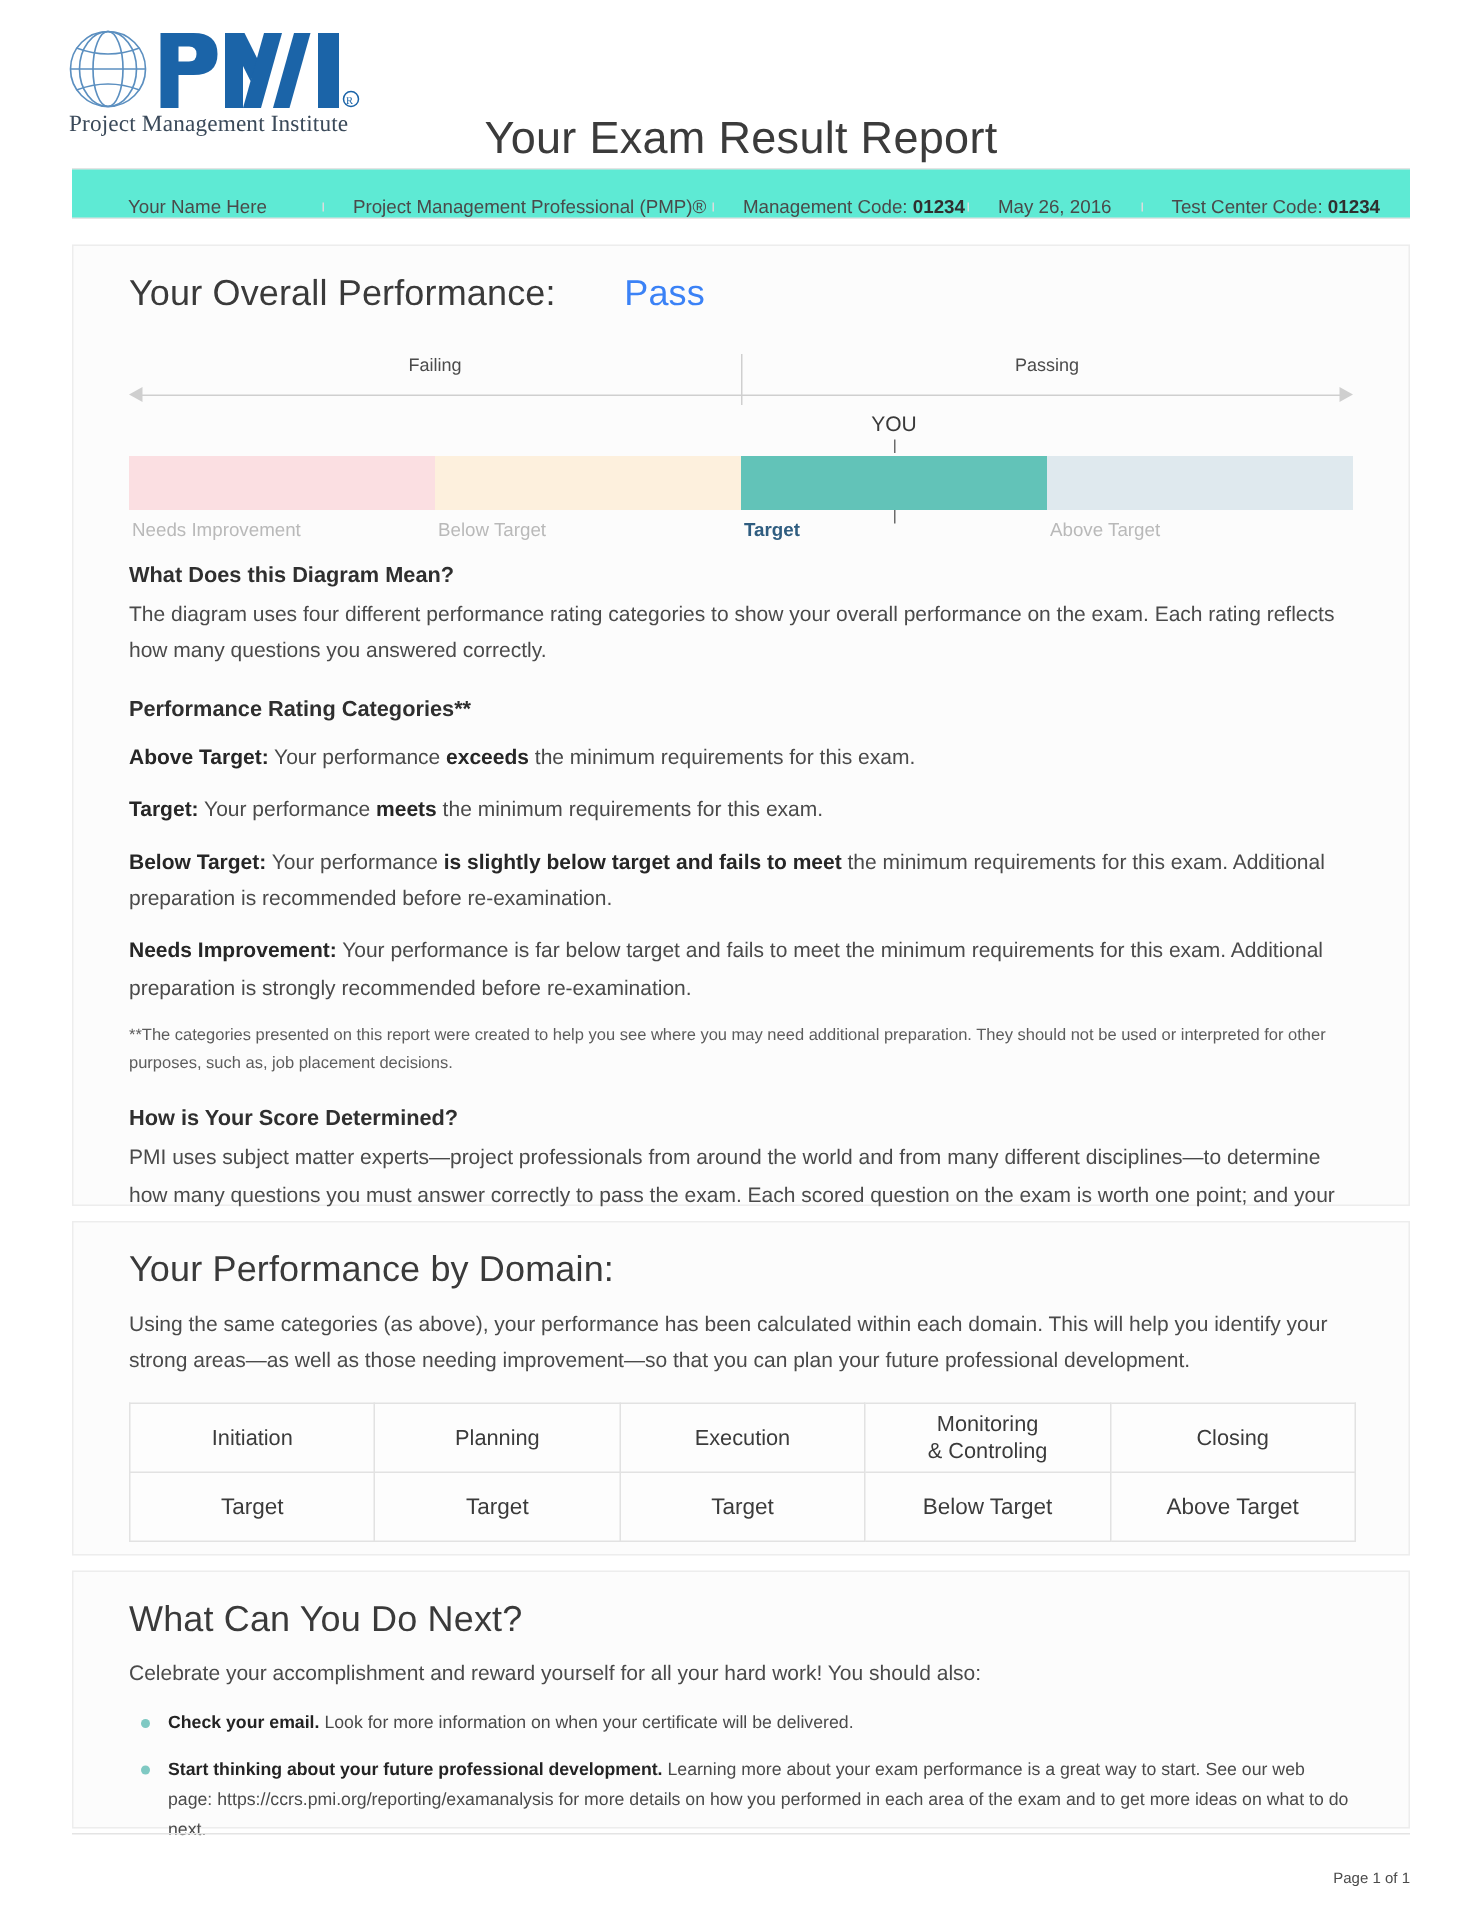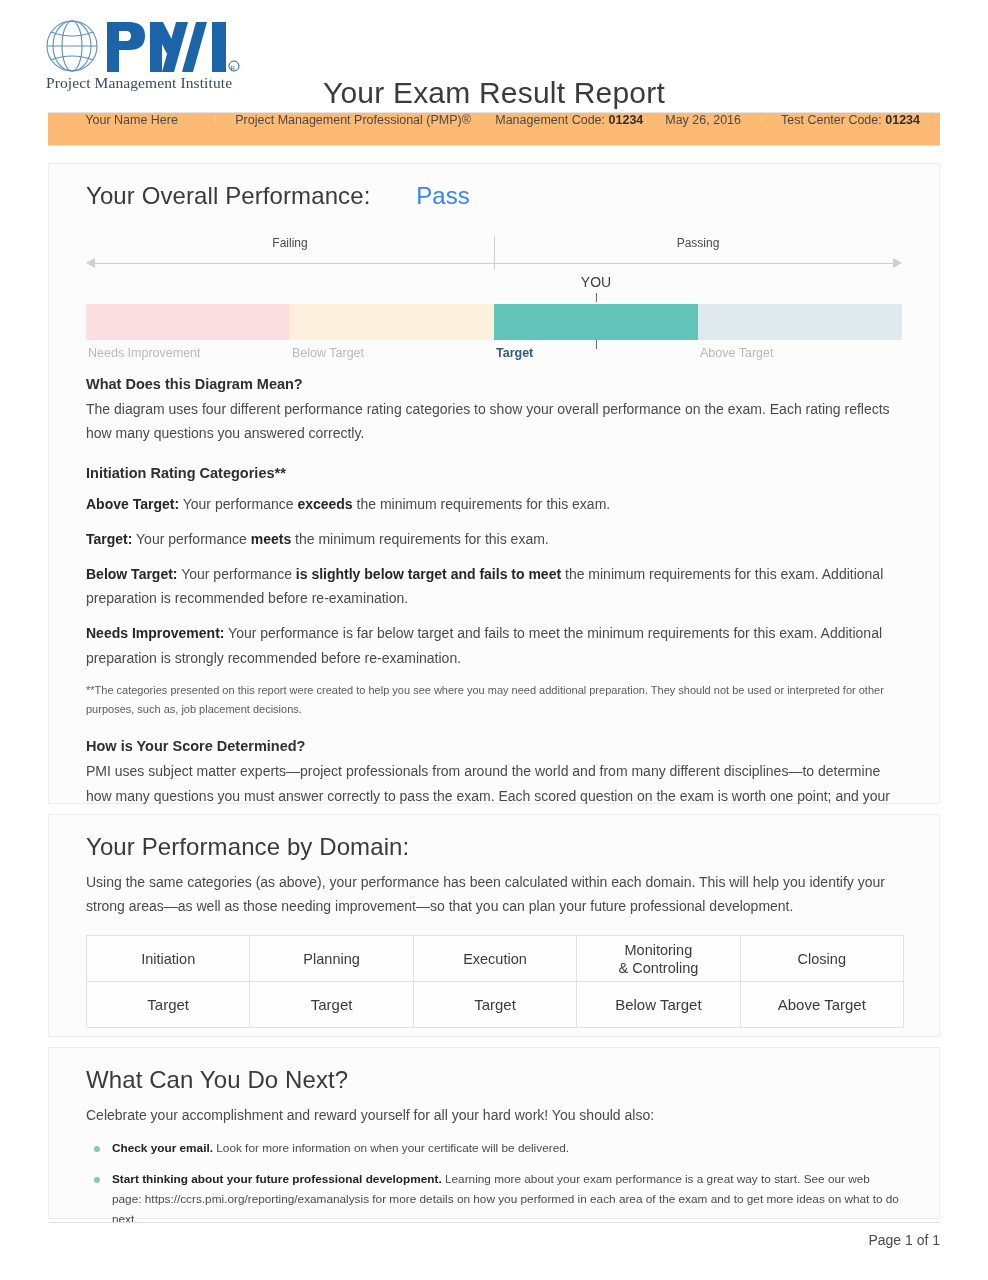"Your Name Here" .info-bar { align-items: flex-start -> flex-end; background: #fdba74 -> #5eead4 }
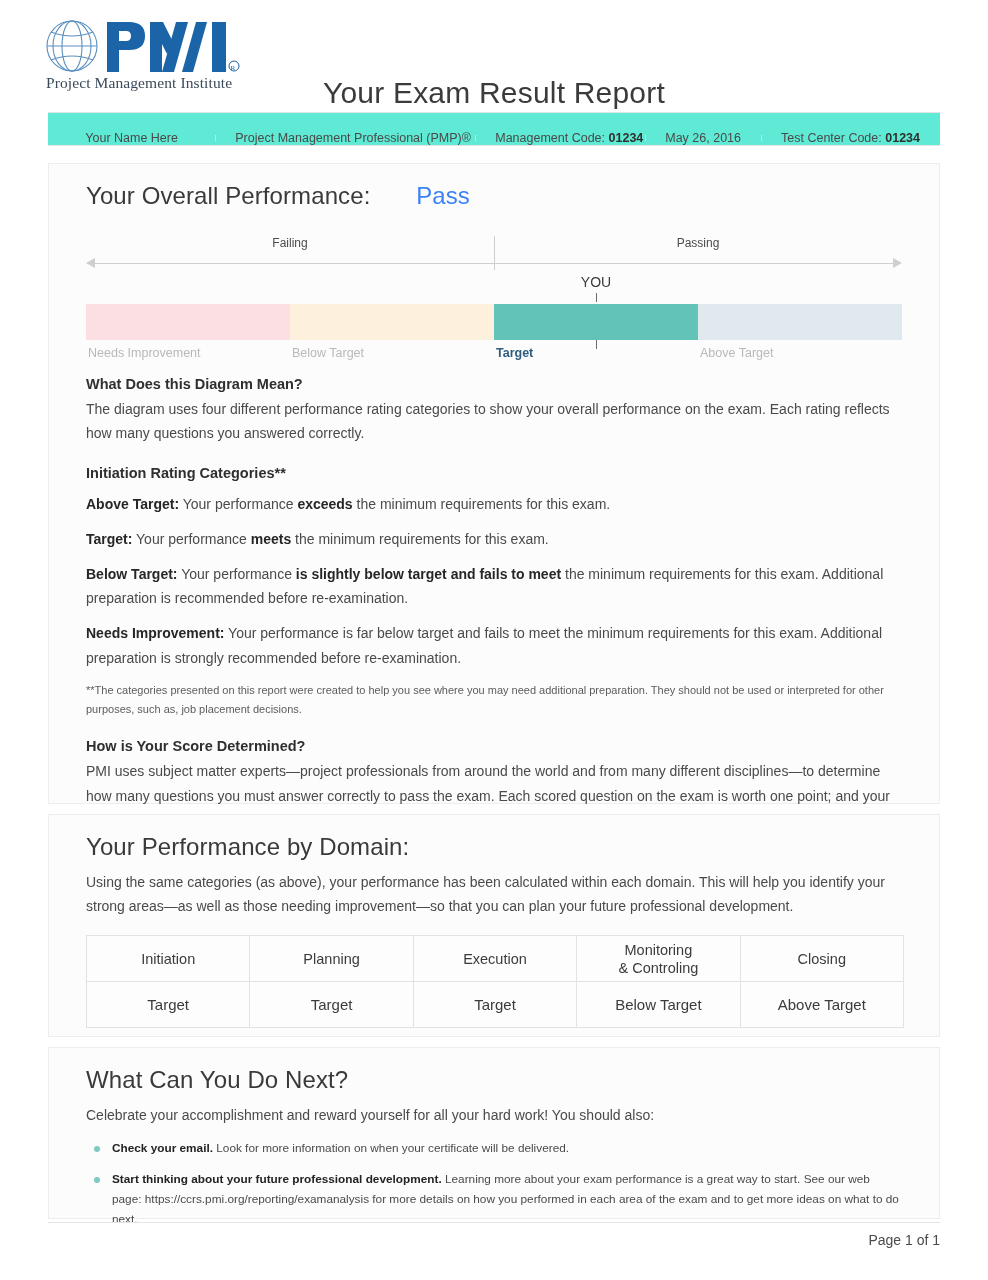"Initiation Rating Categories**" h2.sub-title { text: Initiation -> Performance }
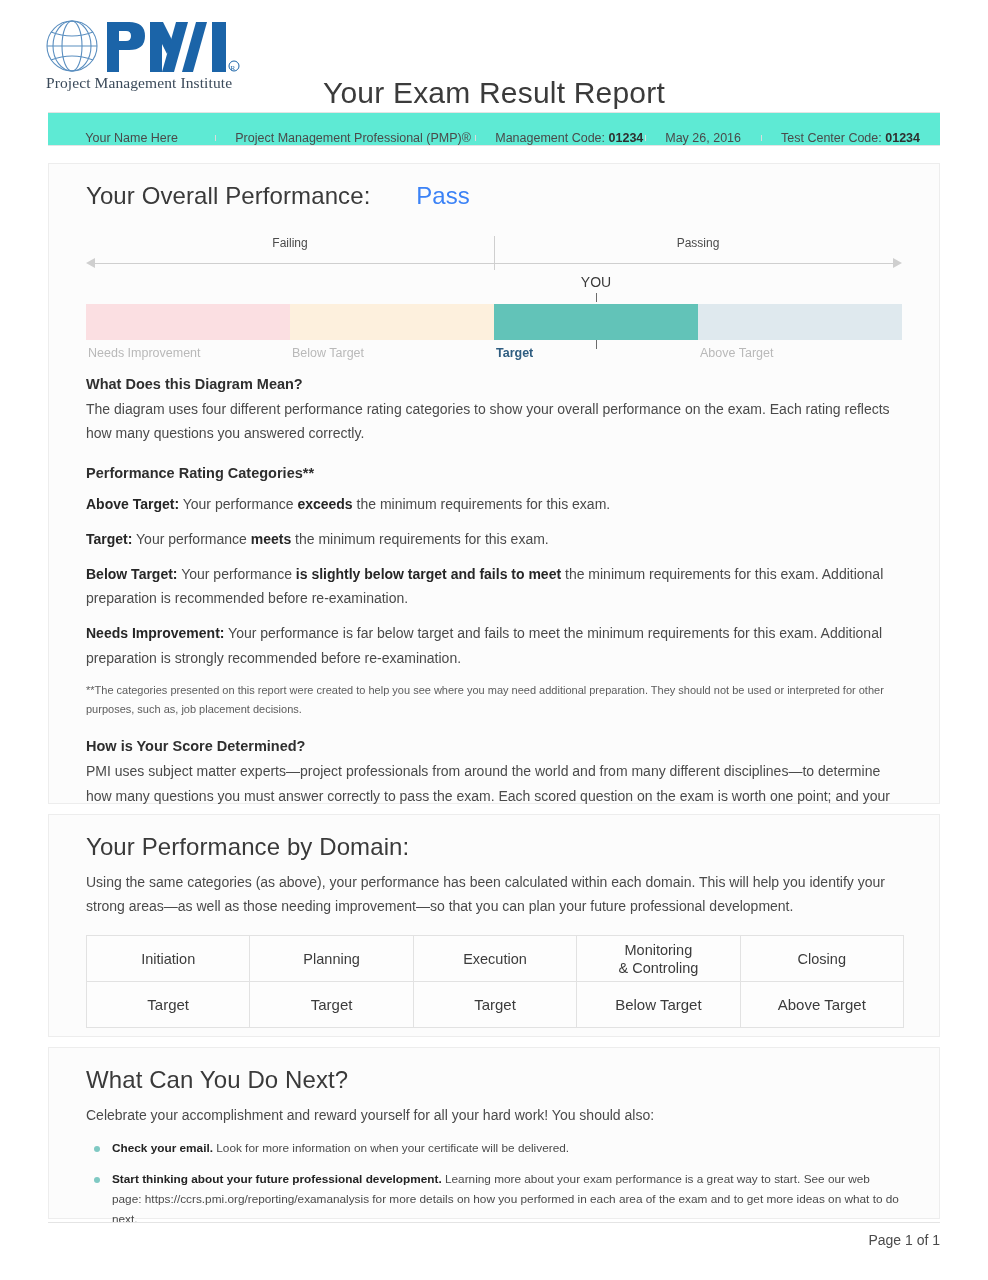"Page 1 of 1" .footer { font-size: 14px -> 10px; padding-top: 9px -> 24px }
